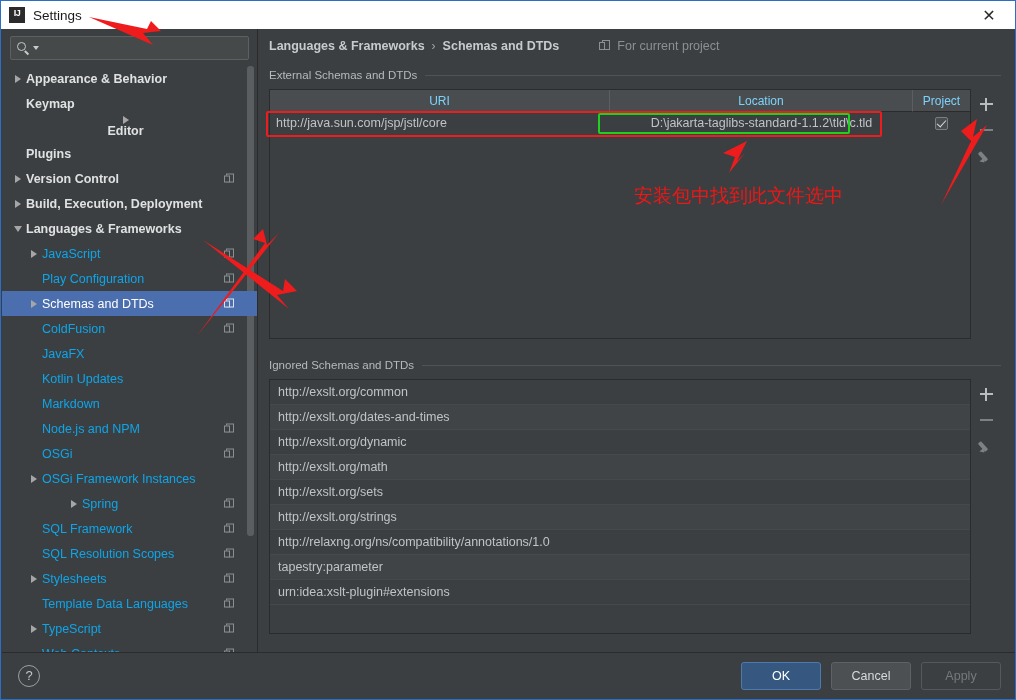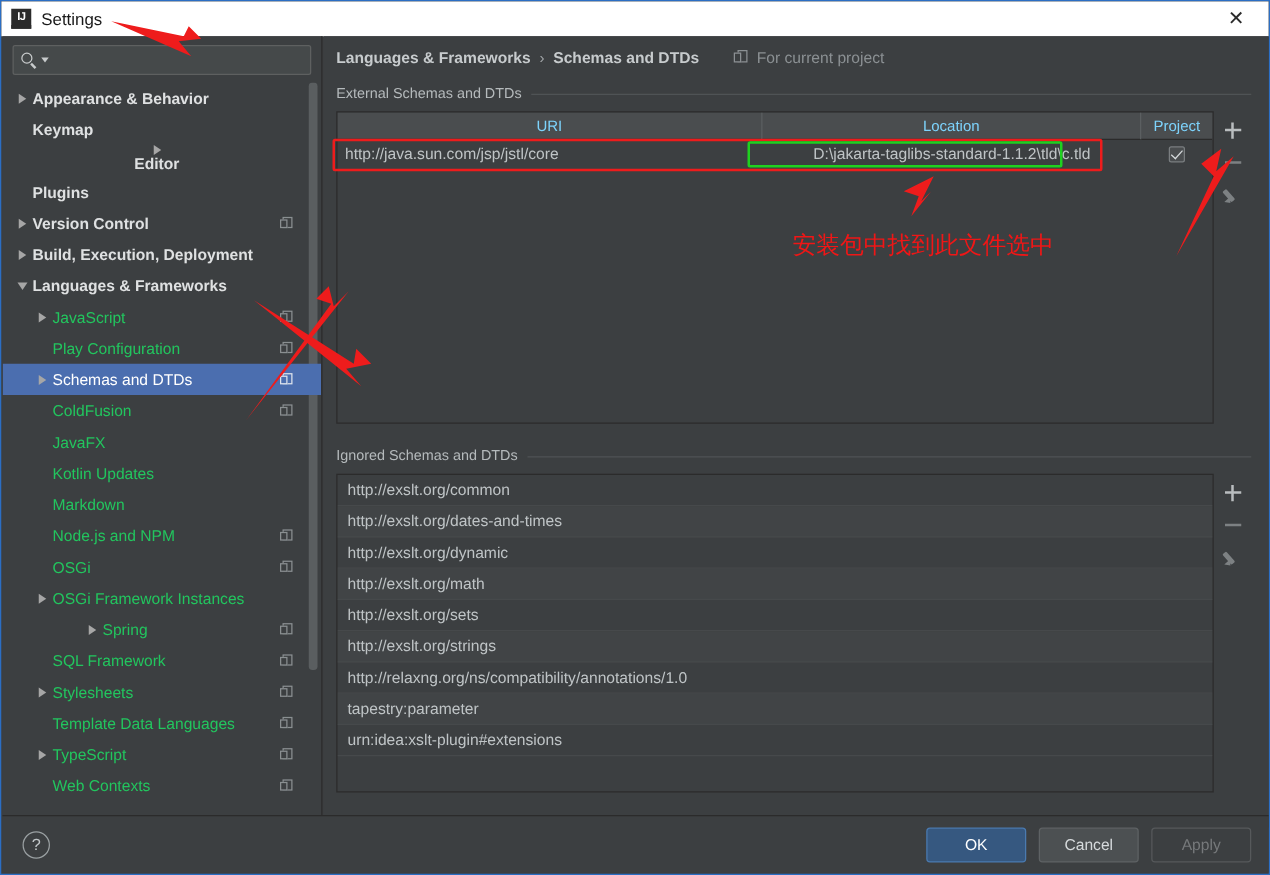"For current project" .bc-proj { margin-left: 28px -> 40px }
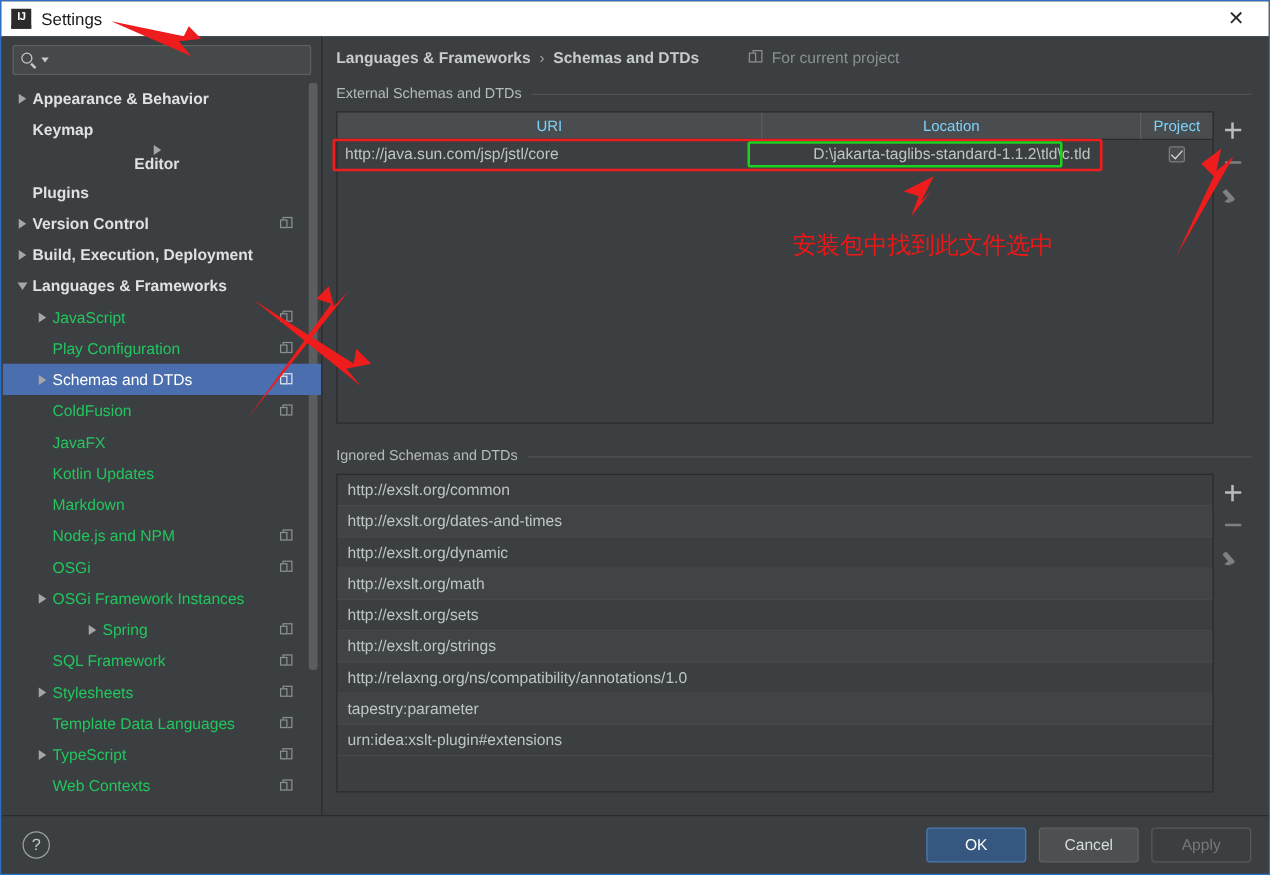"JavaScript" .tree-row.lvl1 .tree-label { color: #22c55e -> #0ea5e9 }
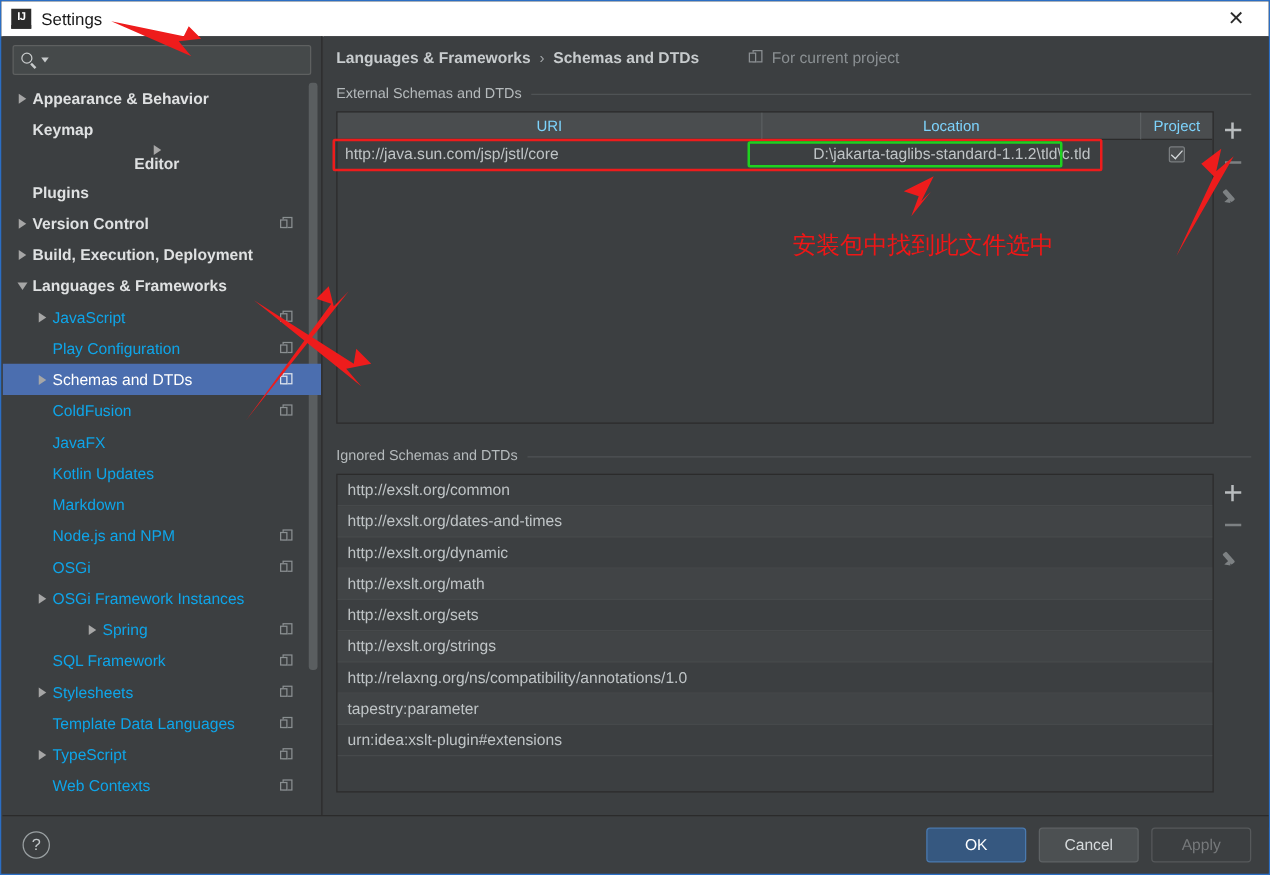"SQL Resolution Scopes" div.tree-row { html: none -> <div> <span></span> <span>SQL Resolution Scopes</span> <span> <span></span> <span></span> </span> </div> }
